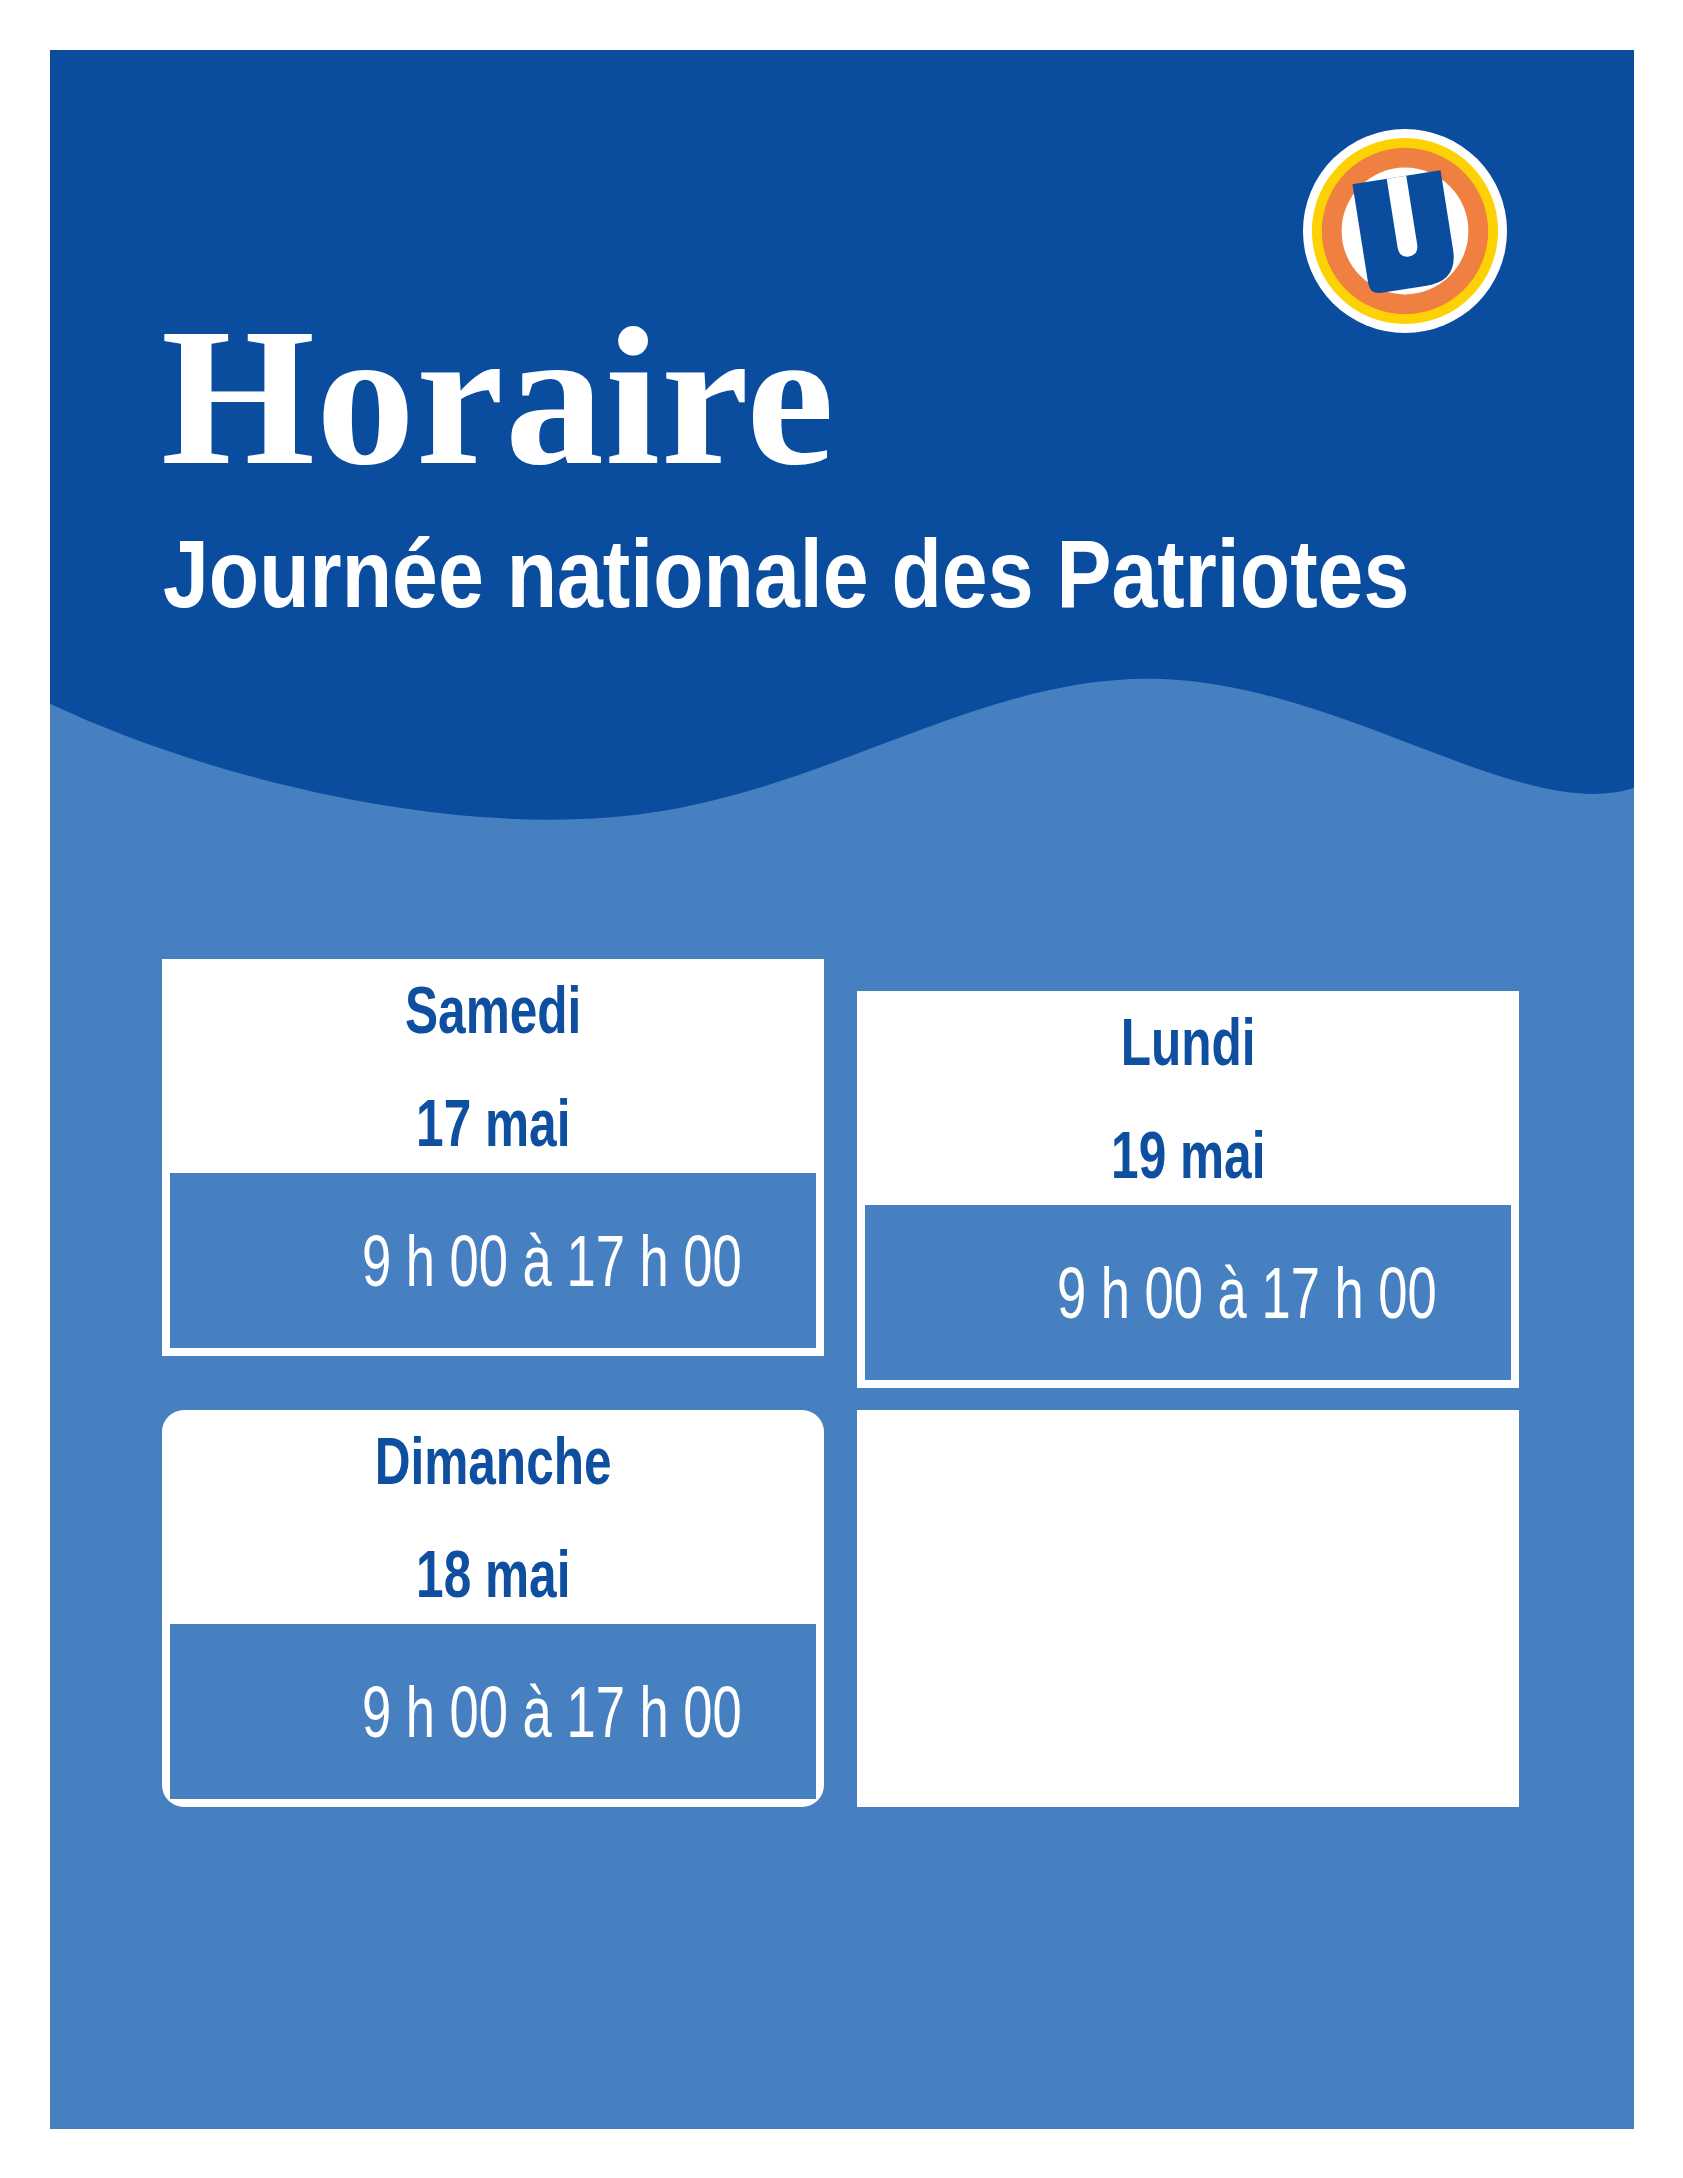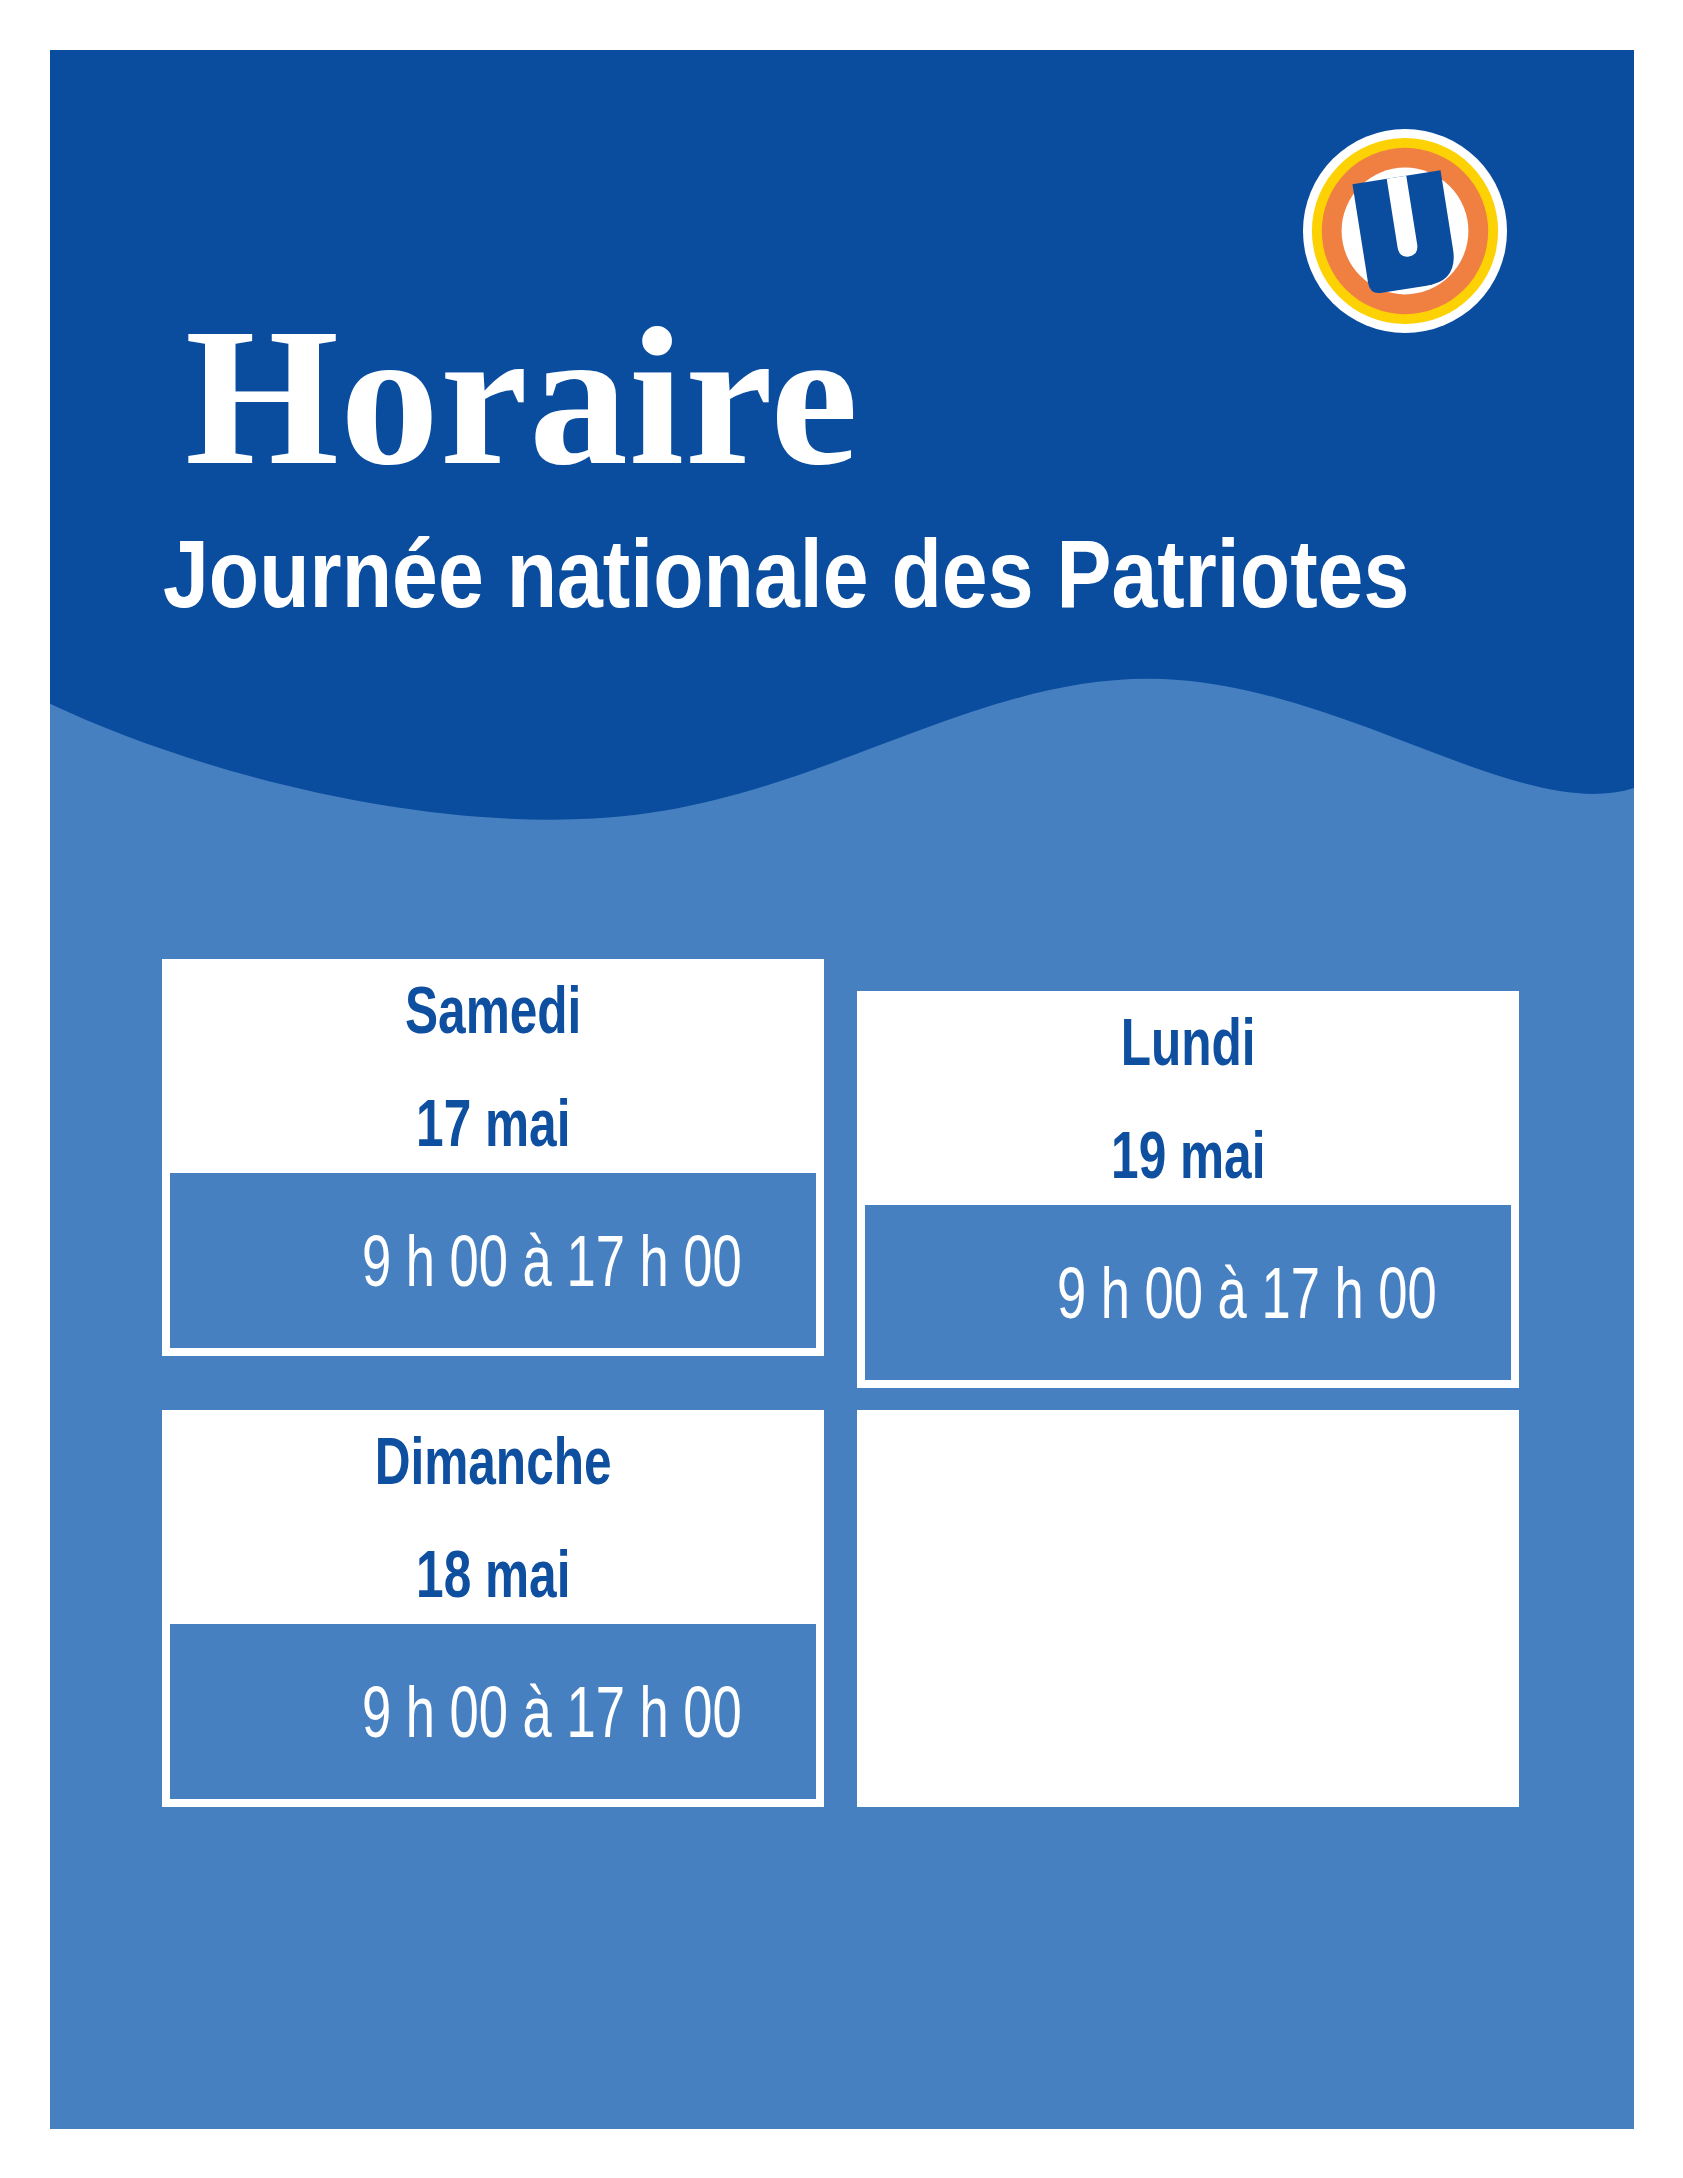"Horaire" .page-title { margin-left: 24px -> none }
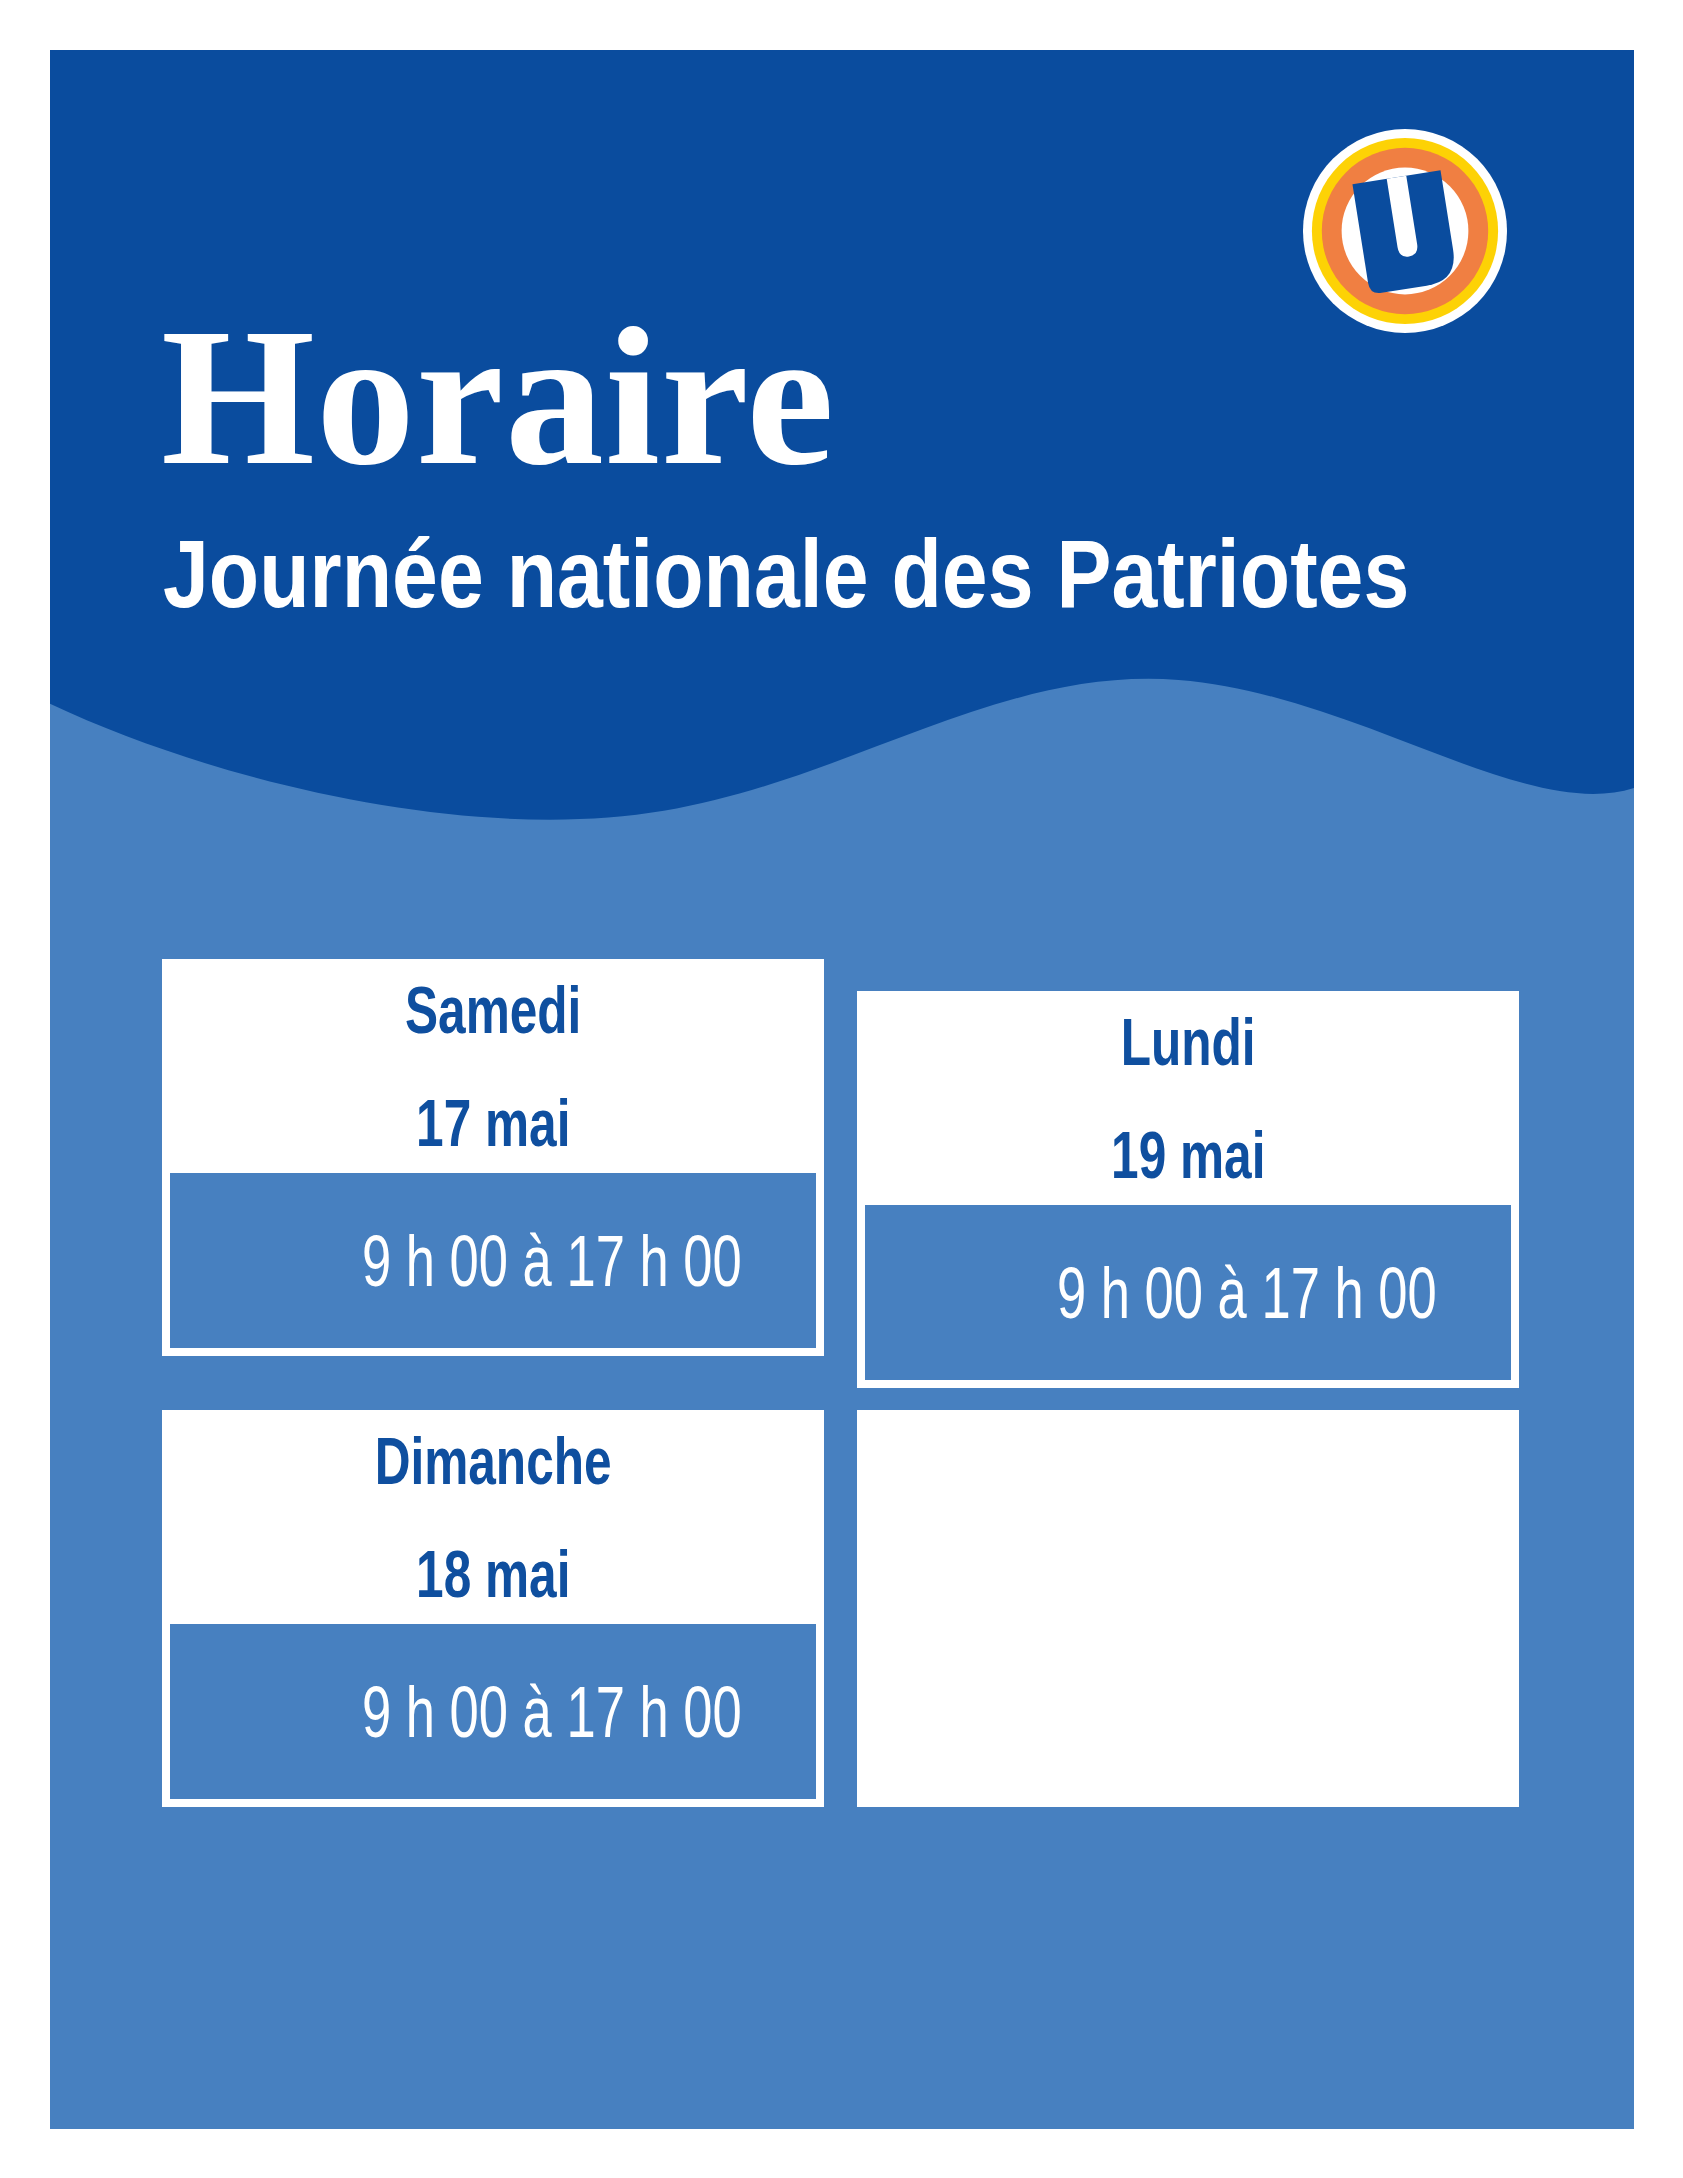"Dimanche" .card.c3 { border-radius: none -> 22px }
